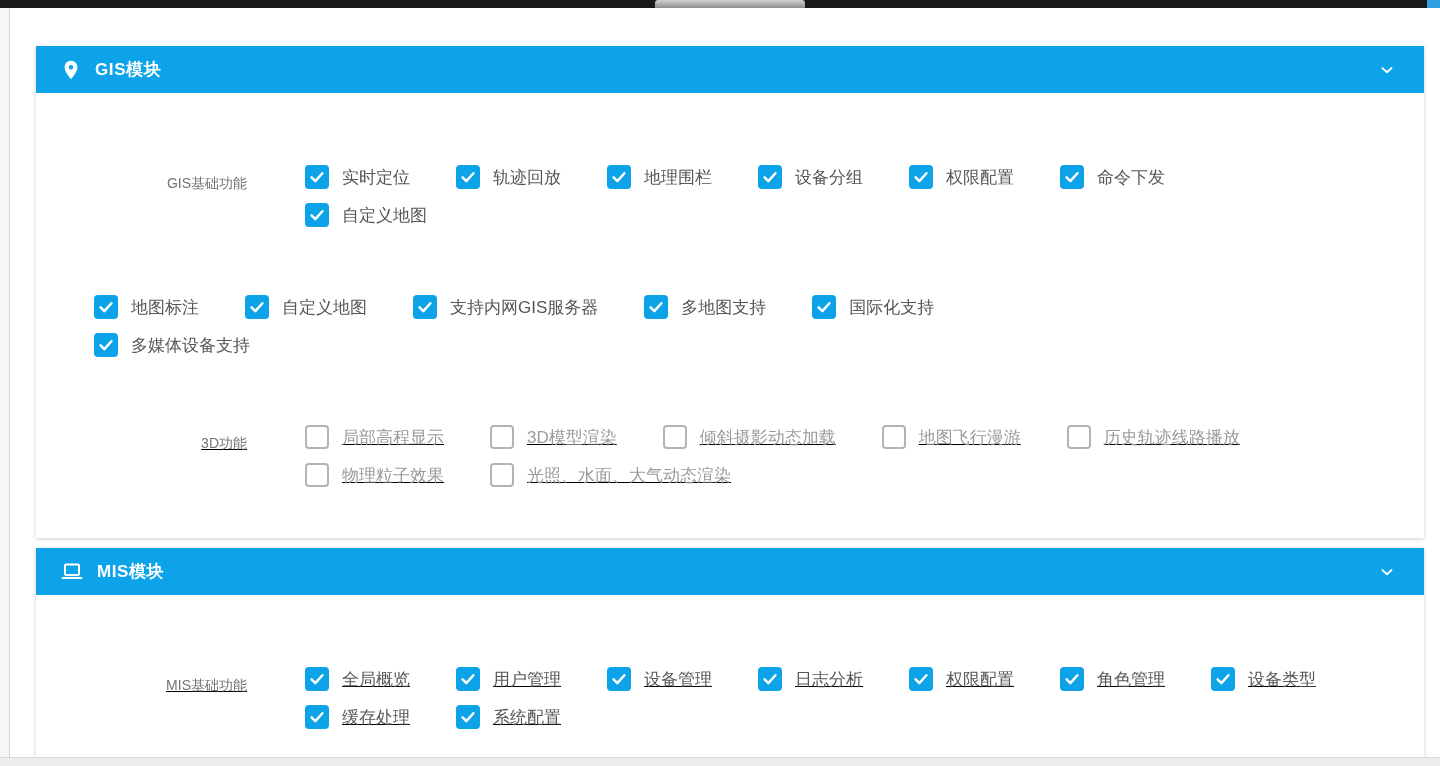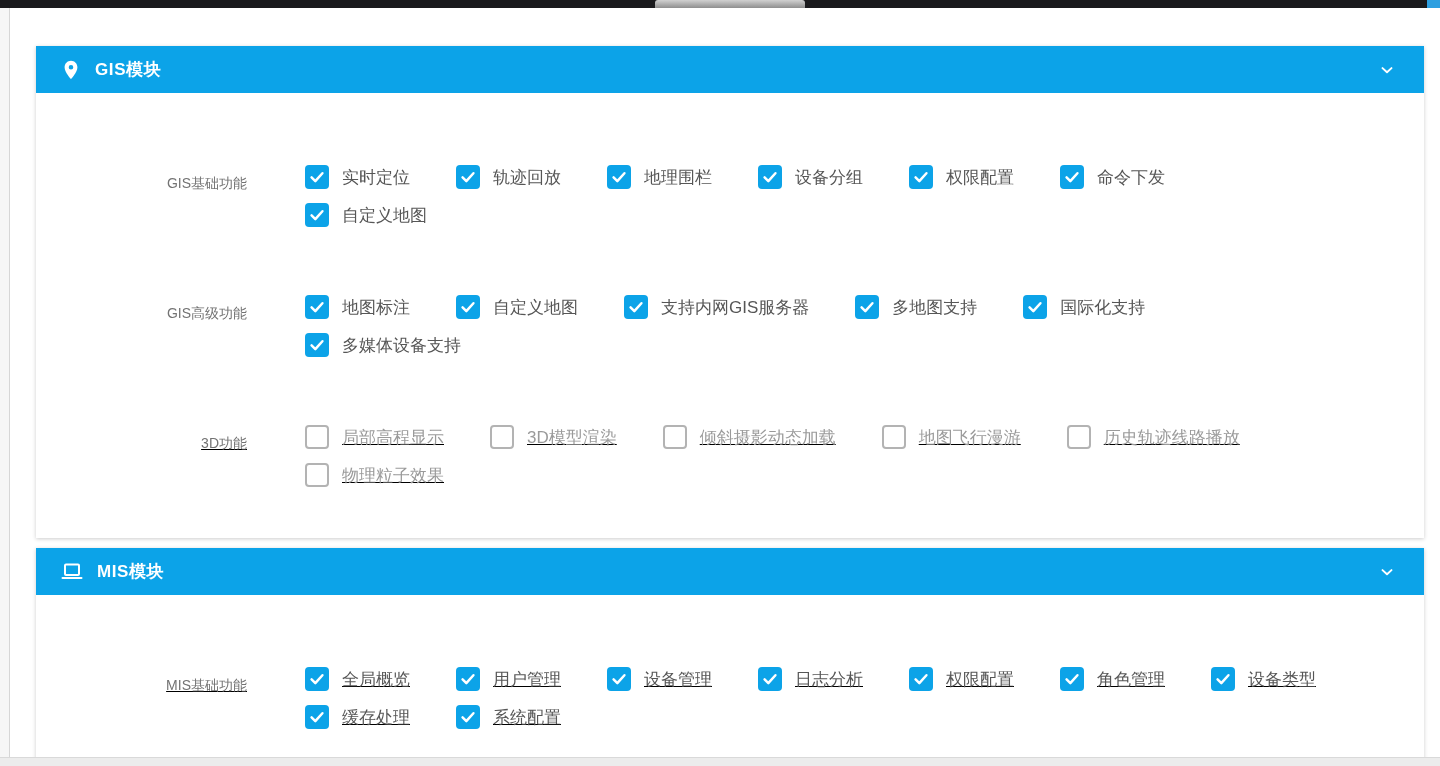"GIS高级功能" div.row-label { html: <div>GIS高级功能</div> -> none }
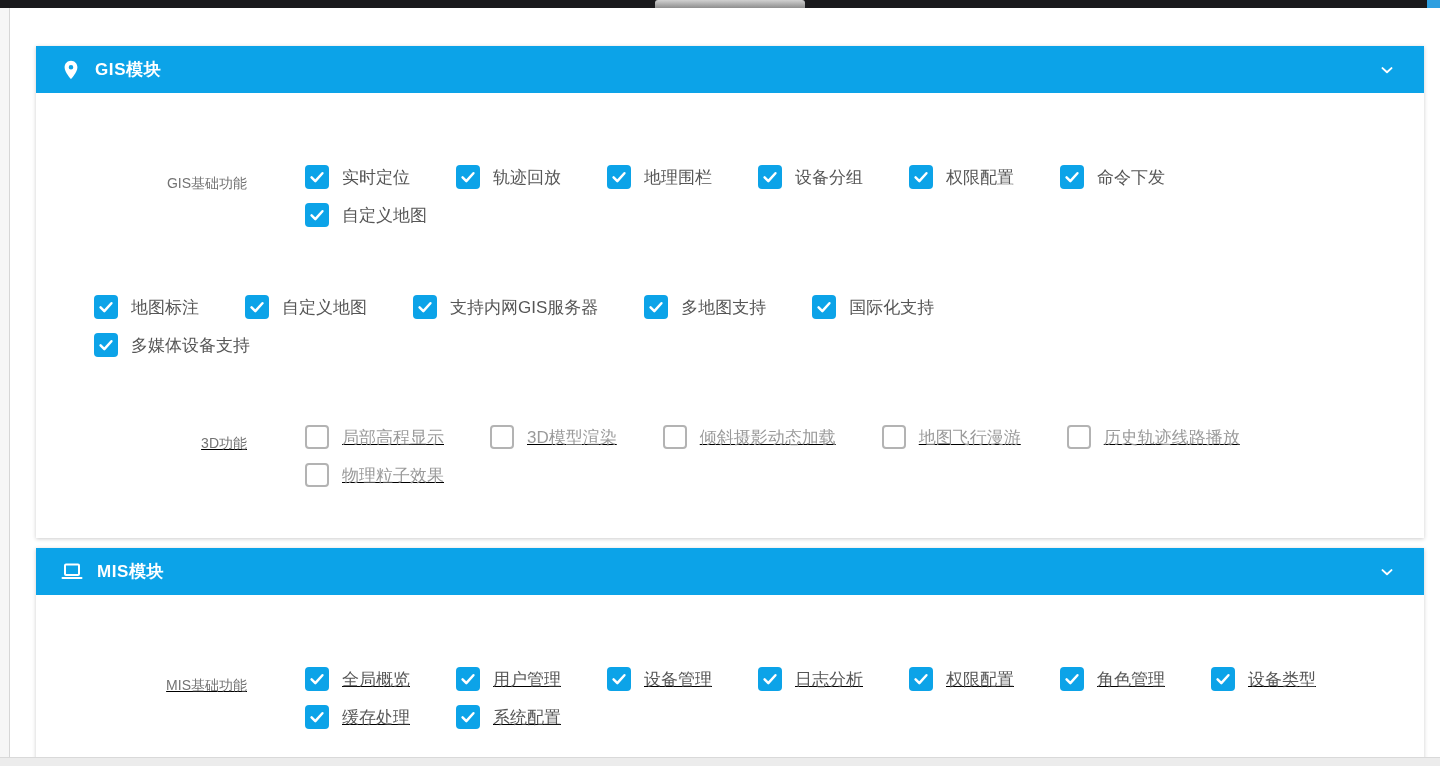"光照、水面、大气动态渲染" label.cb-item { html: none -> <label> <span></span> <span>光照、水面、大气动态渲染</span> </label> }
